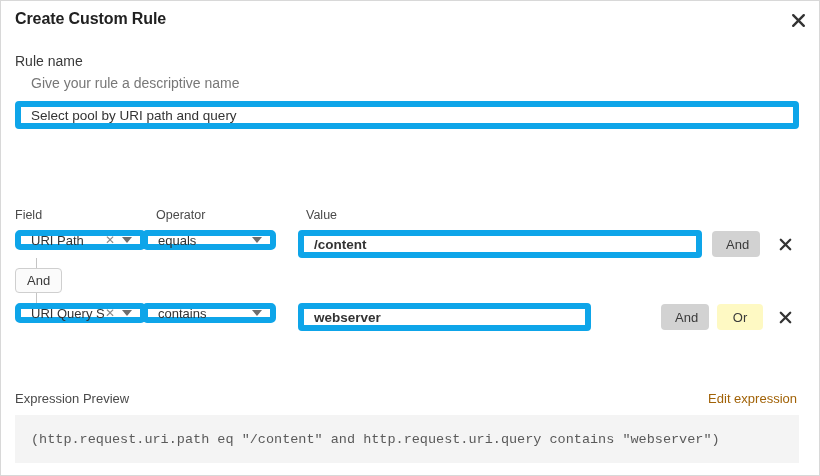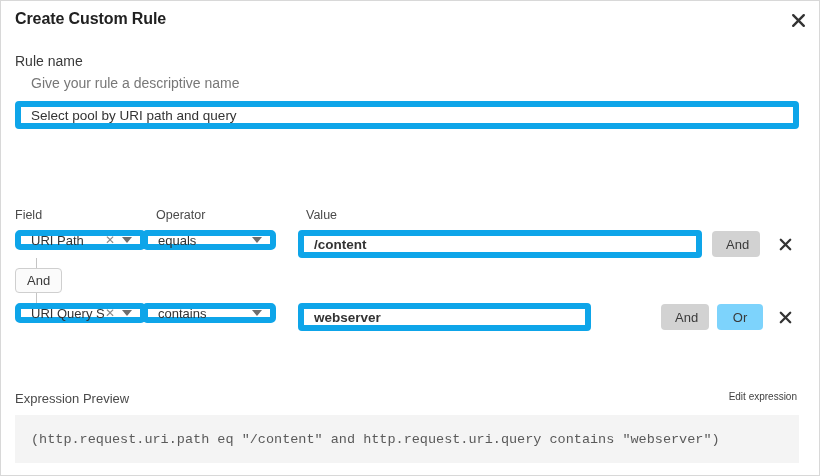"Or" .logic-or { background: #7dd3fc -> #fef9c3 }
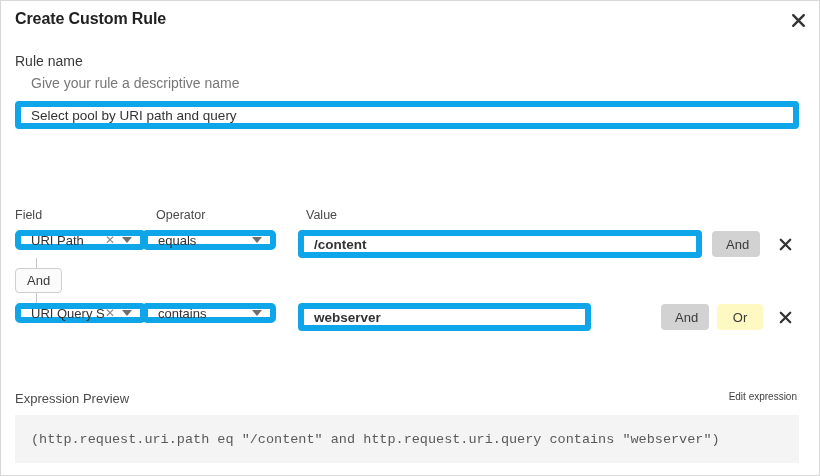"Edit expression" .edit-expression { color: #404040 -> #a16207; font-size: 10px -> 13px }
